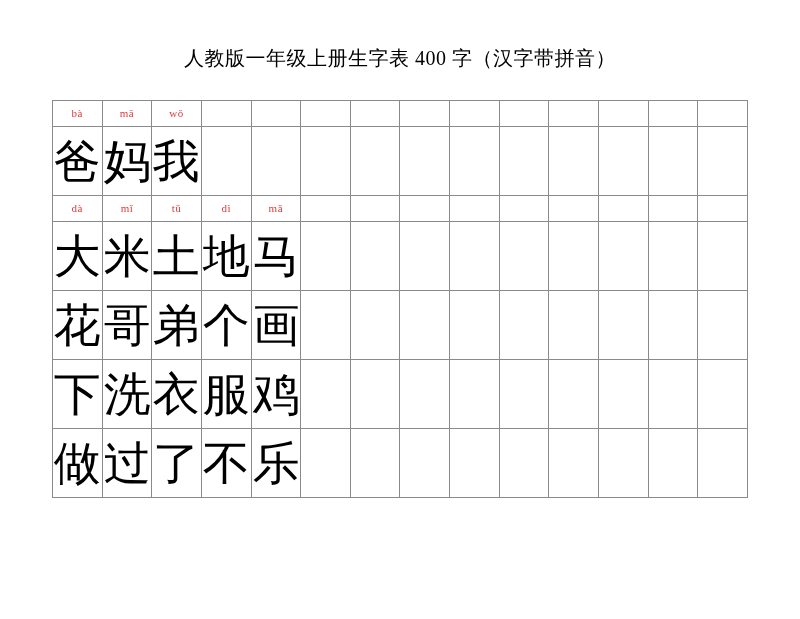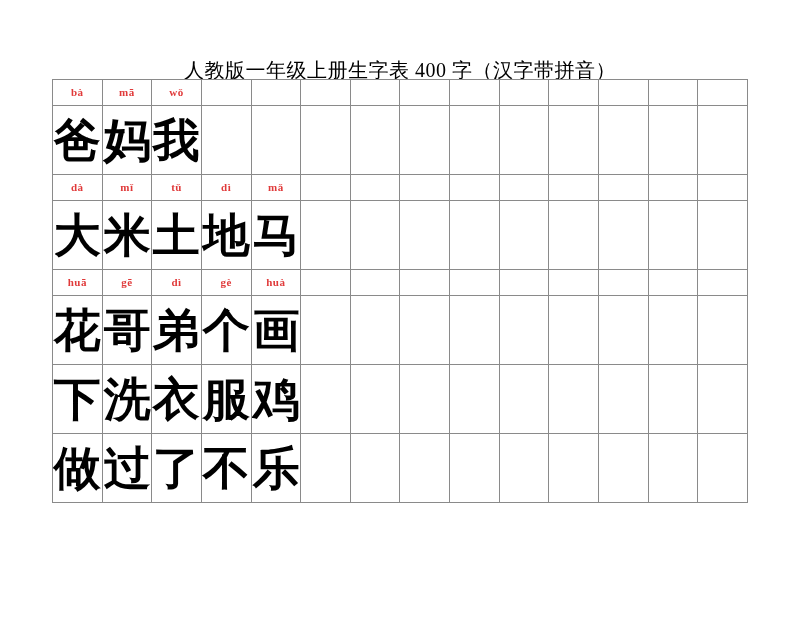"人教版一年级上册生字表 400 字（汉字带拼音）" .doc-title { top: 56px -> 44px }
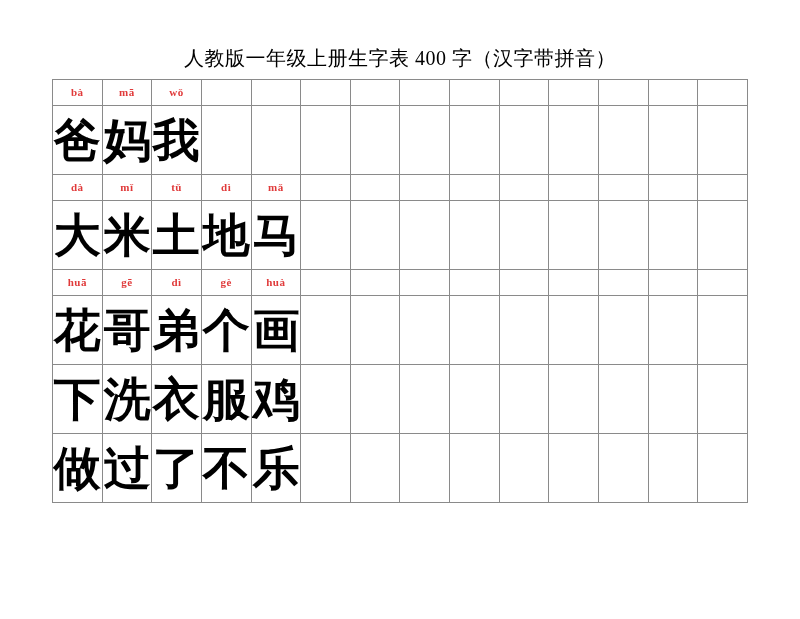"bà" .grid-wrap { font-weight: bold -> none; top: 79px -> 100px }
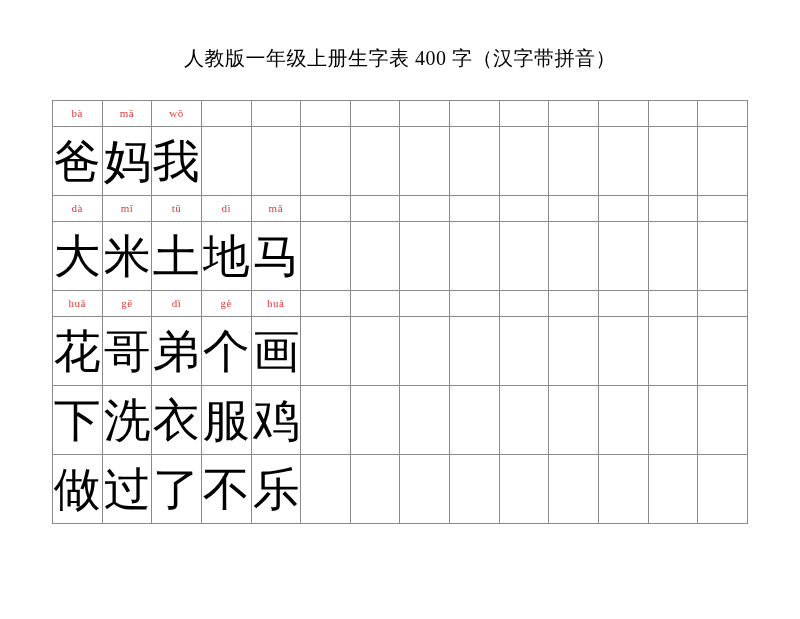"huā" tr.pinyin-row { html: <tr> <td>huā</td> <td>gē</td> <td>dì</td> <td>gè</td> <td>huà</td> <td></td> <td></td> <td></td> <td></td> <td></td> <td></td> <td></td> <td></td> <td></td> </tr> -> none }
